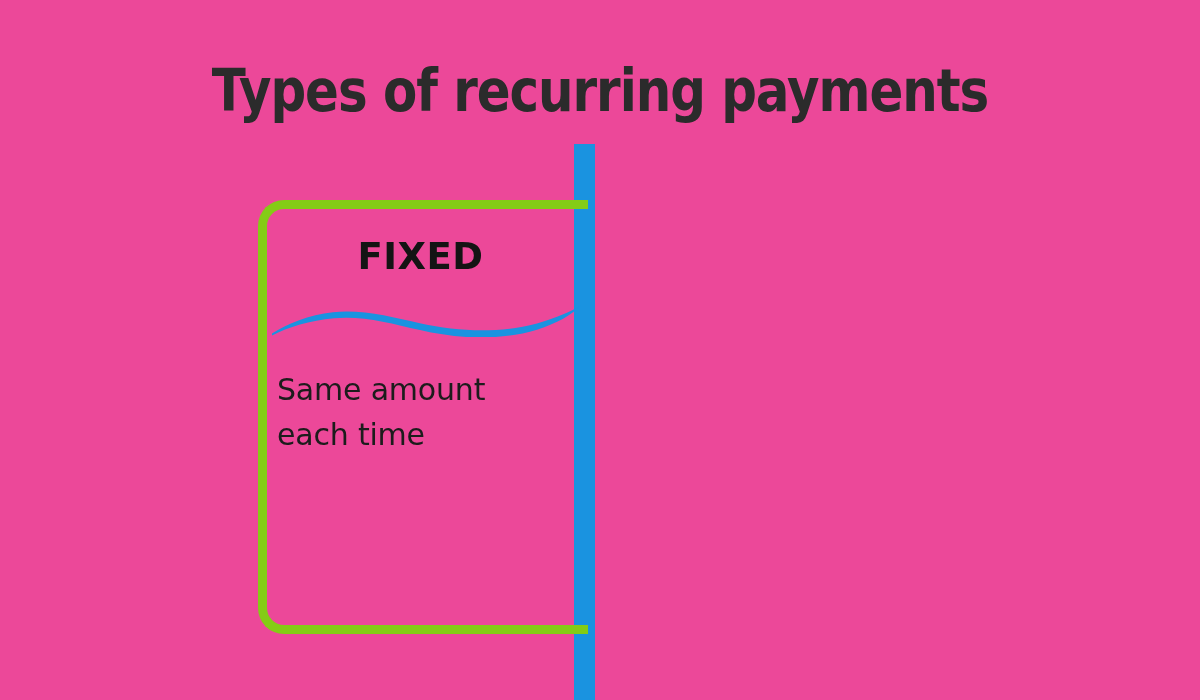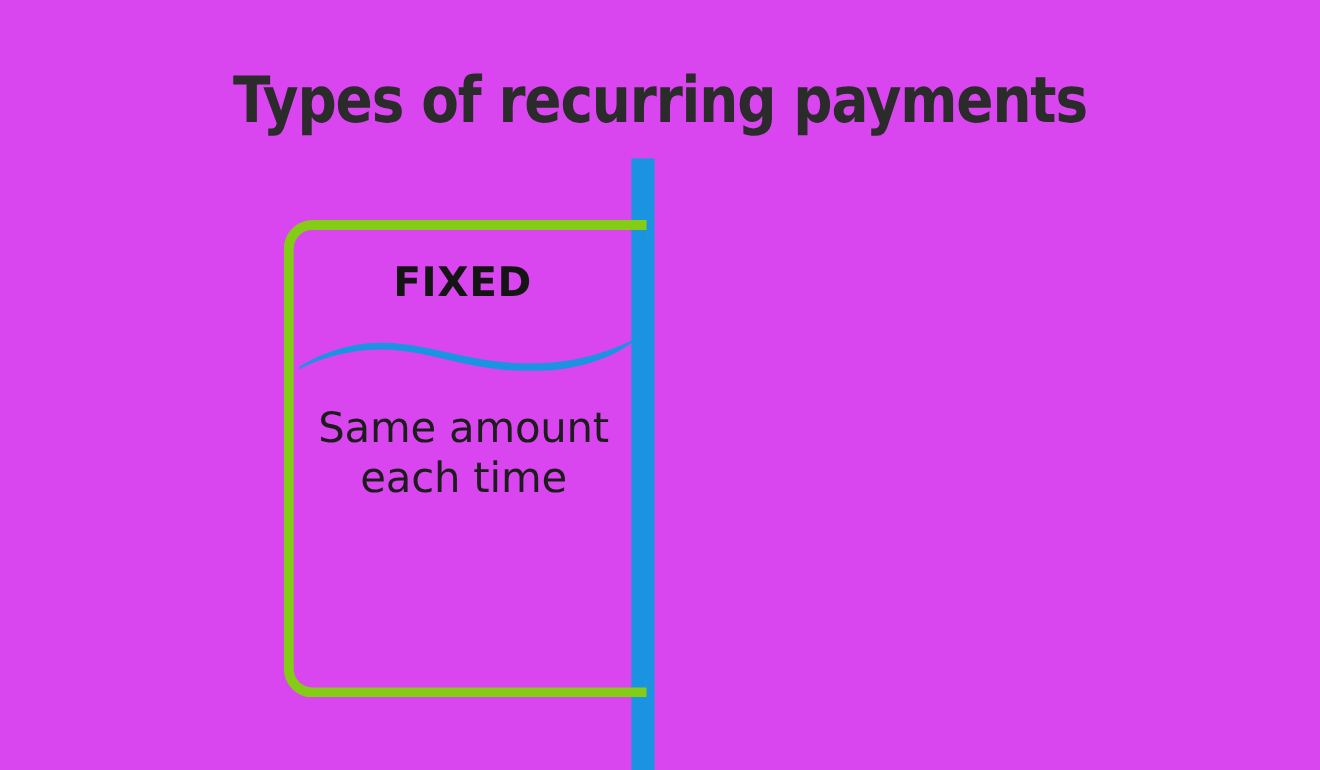"Types of recurring payments" #infographic { background: #d946ef -> #ec4899 }
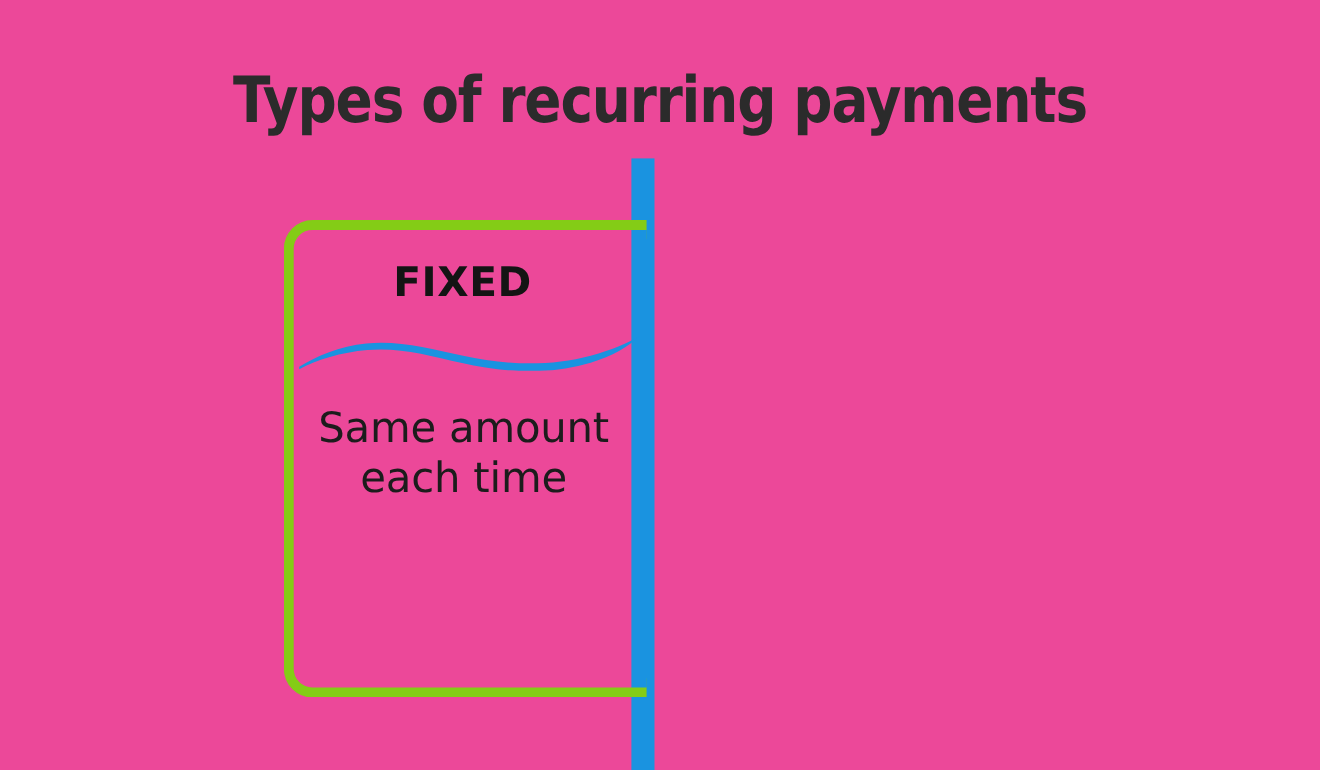"Same amount each time" .panel-body { font-size: 38px -> 30px; text-align: center -> none }
